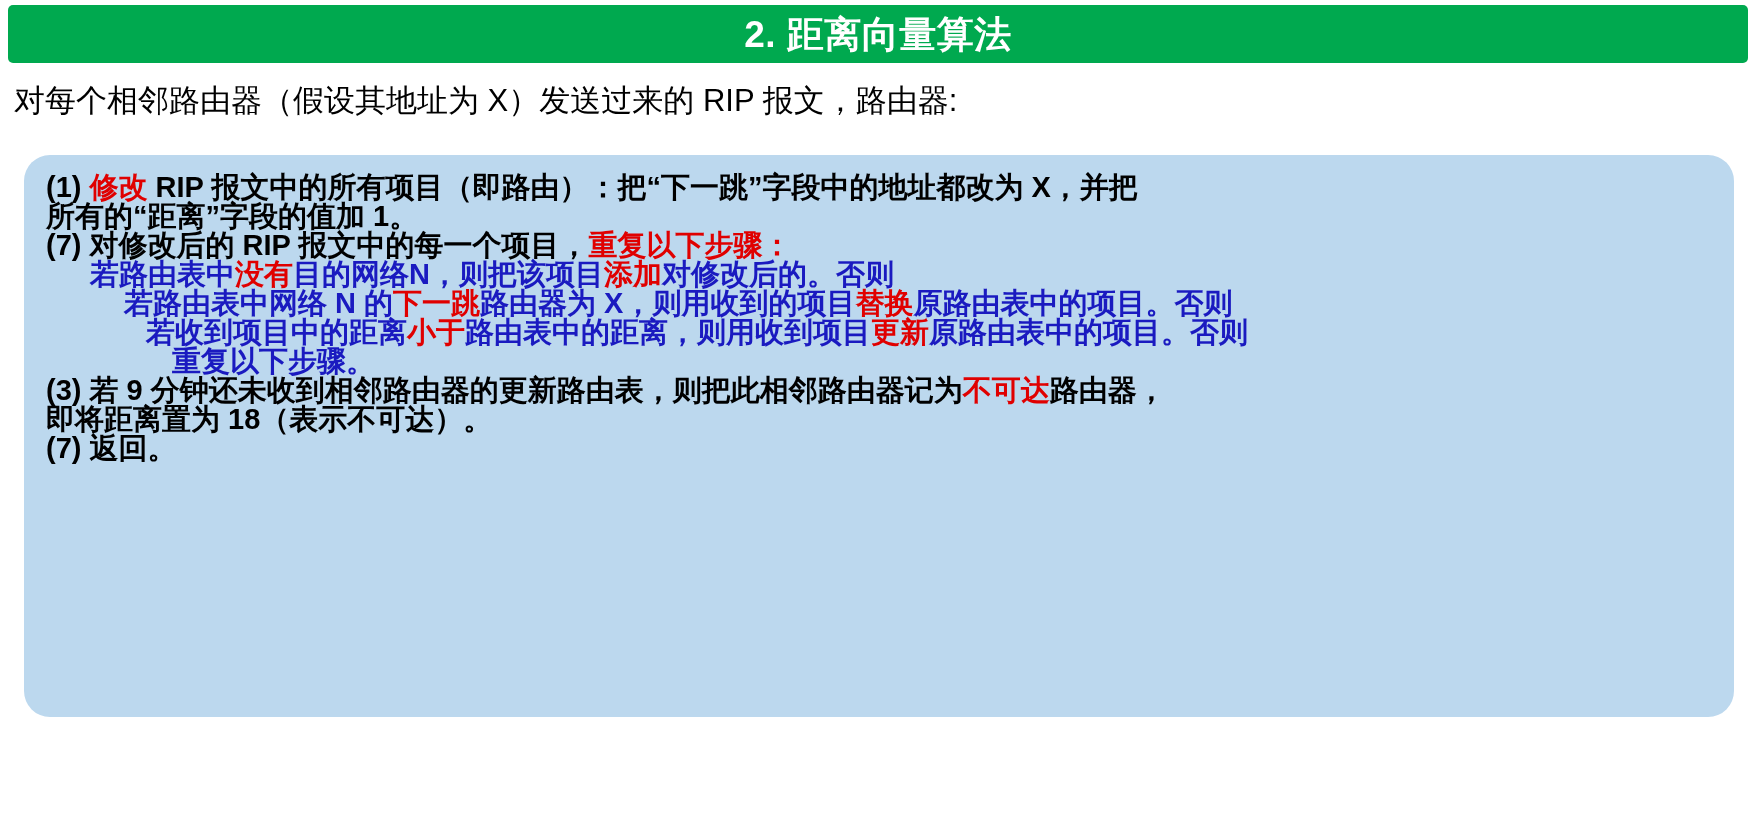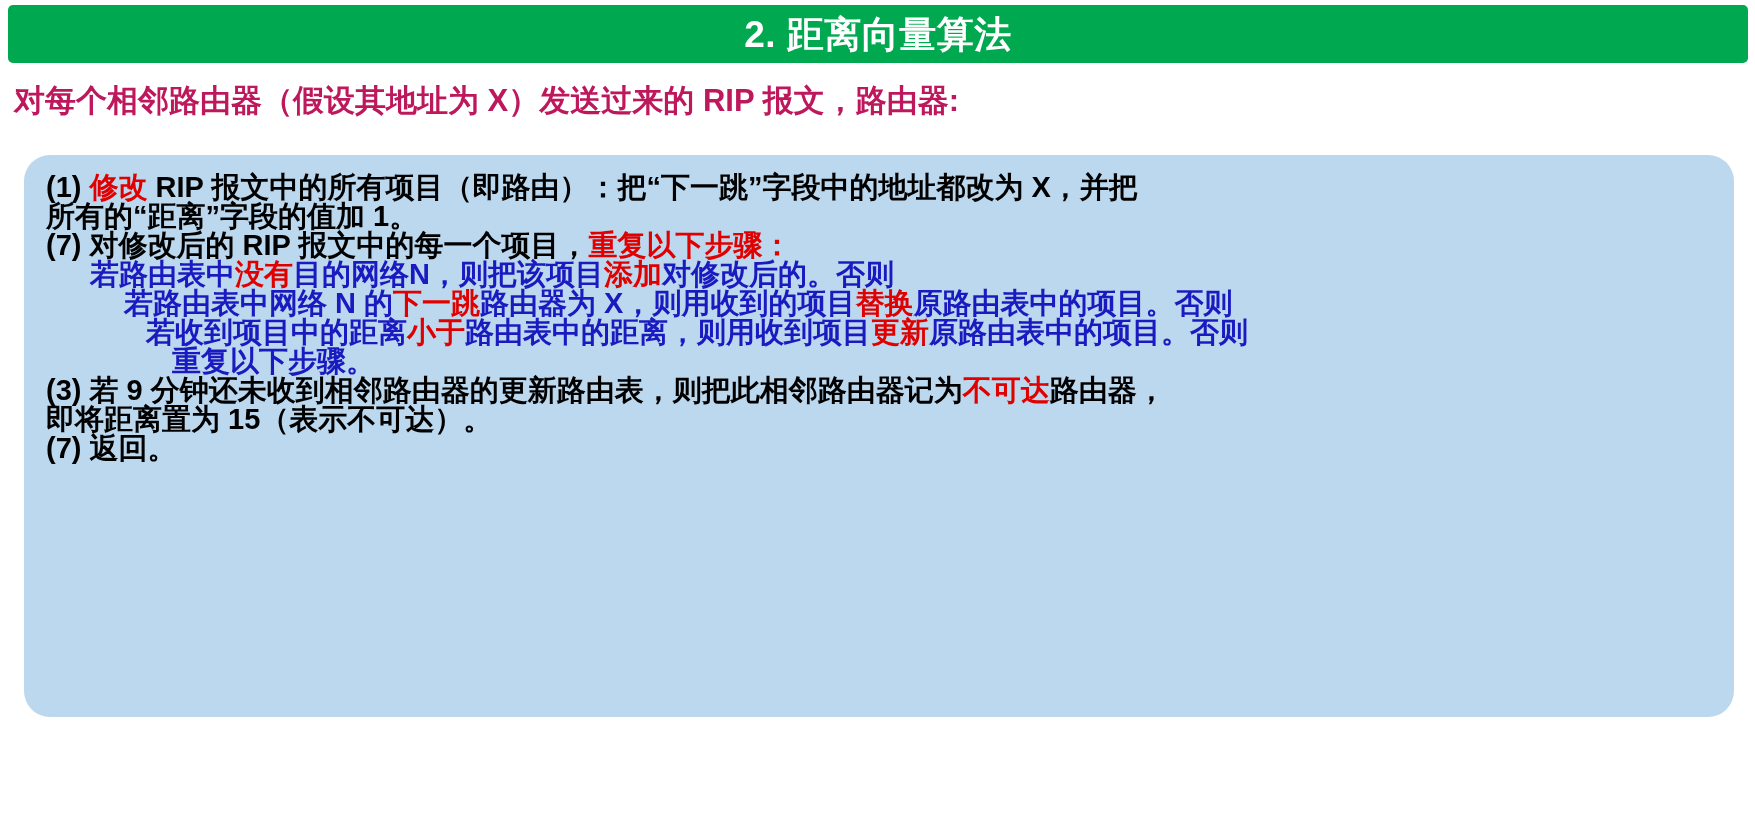"对每个相邻路由器（假设其地址为 X）发送过来的 RIP 报文，路由器:" #subtitle { color: #be185d -> #000000; font-weight: bold -> normal }
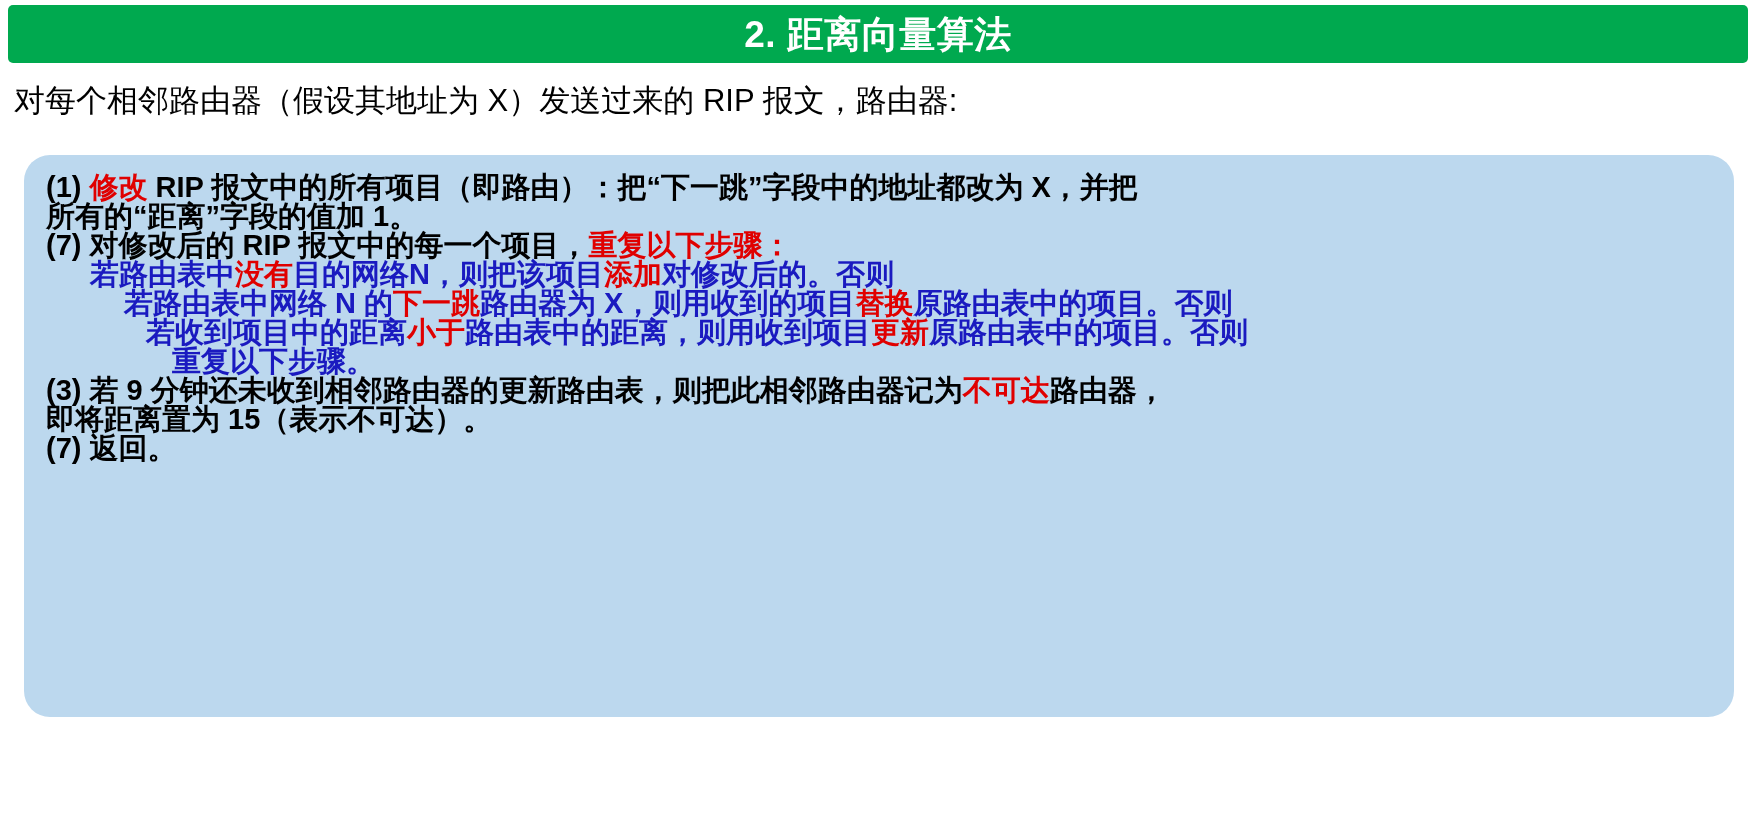"即将距离置为 15（表示不可达）。" span.blk { text: 15 -> 18 }
